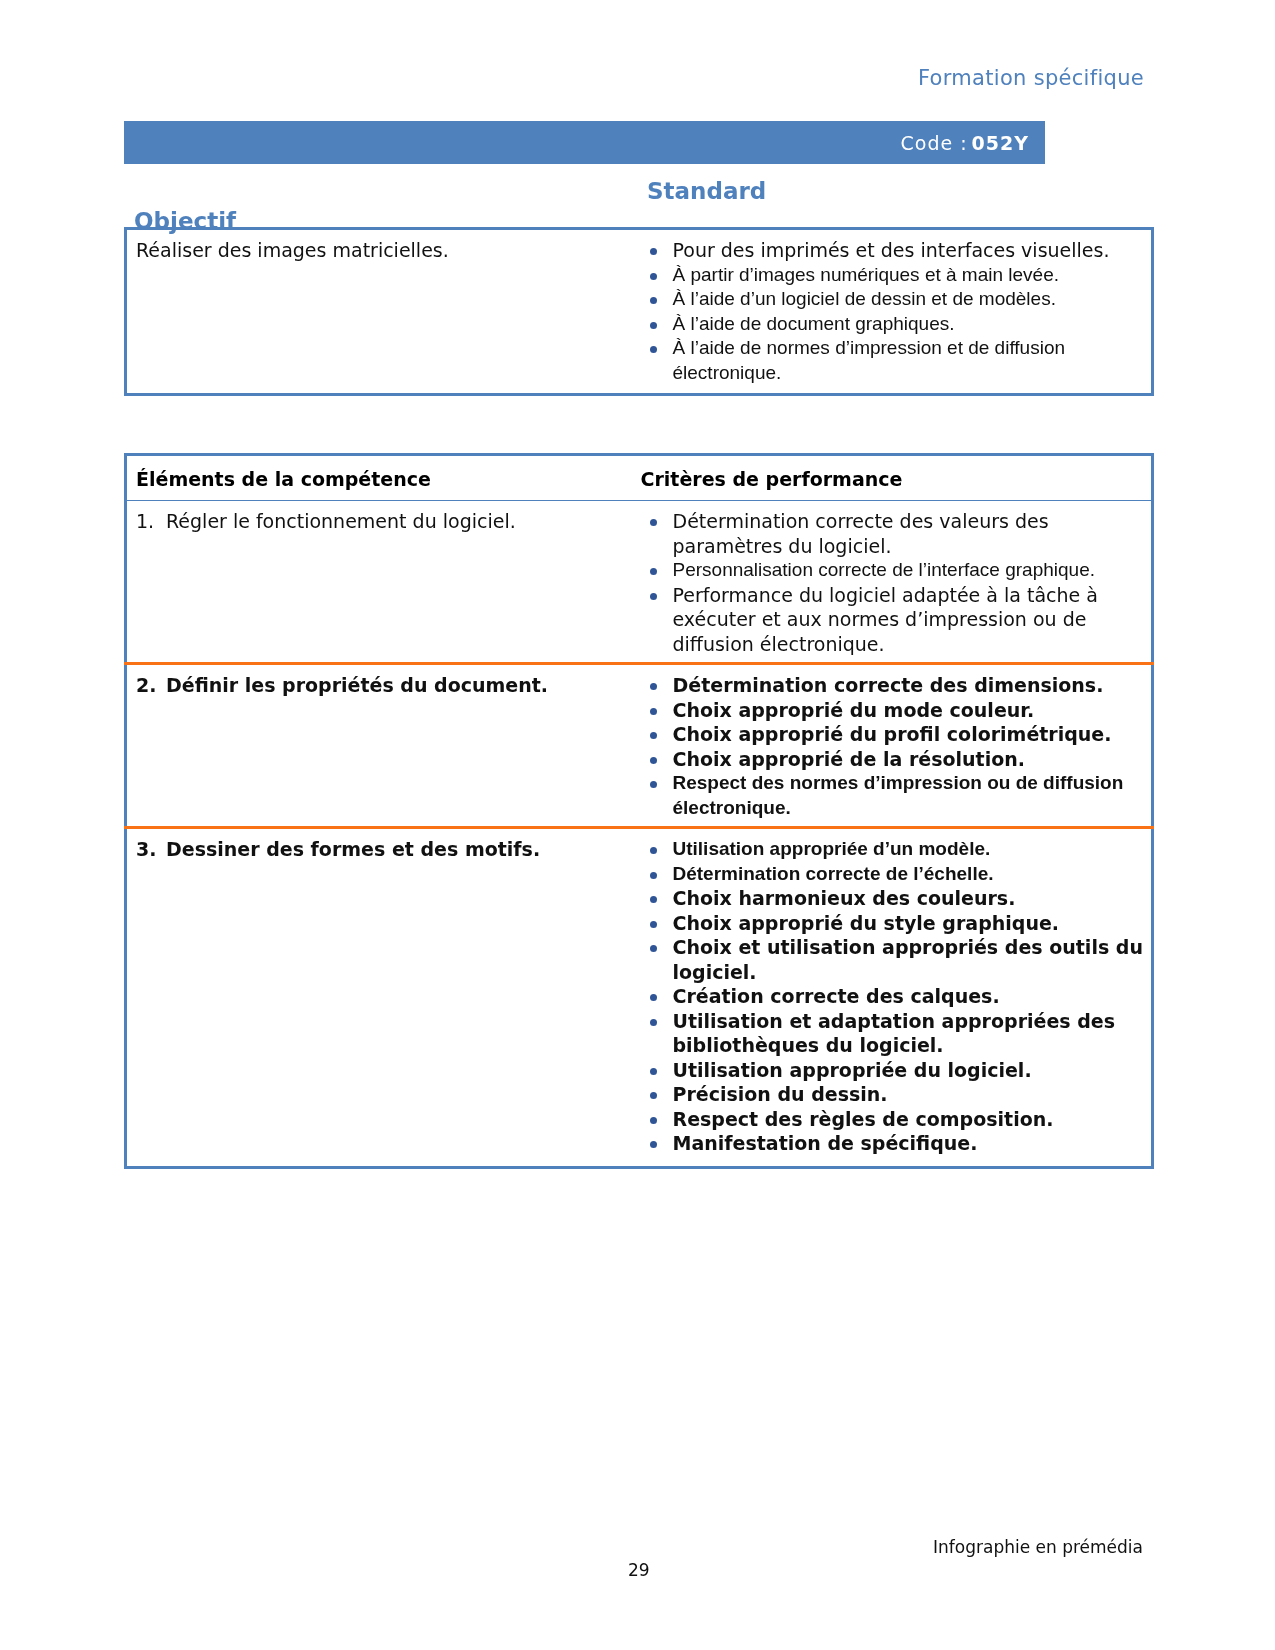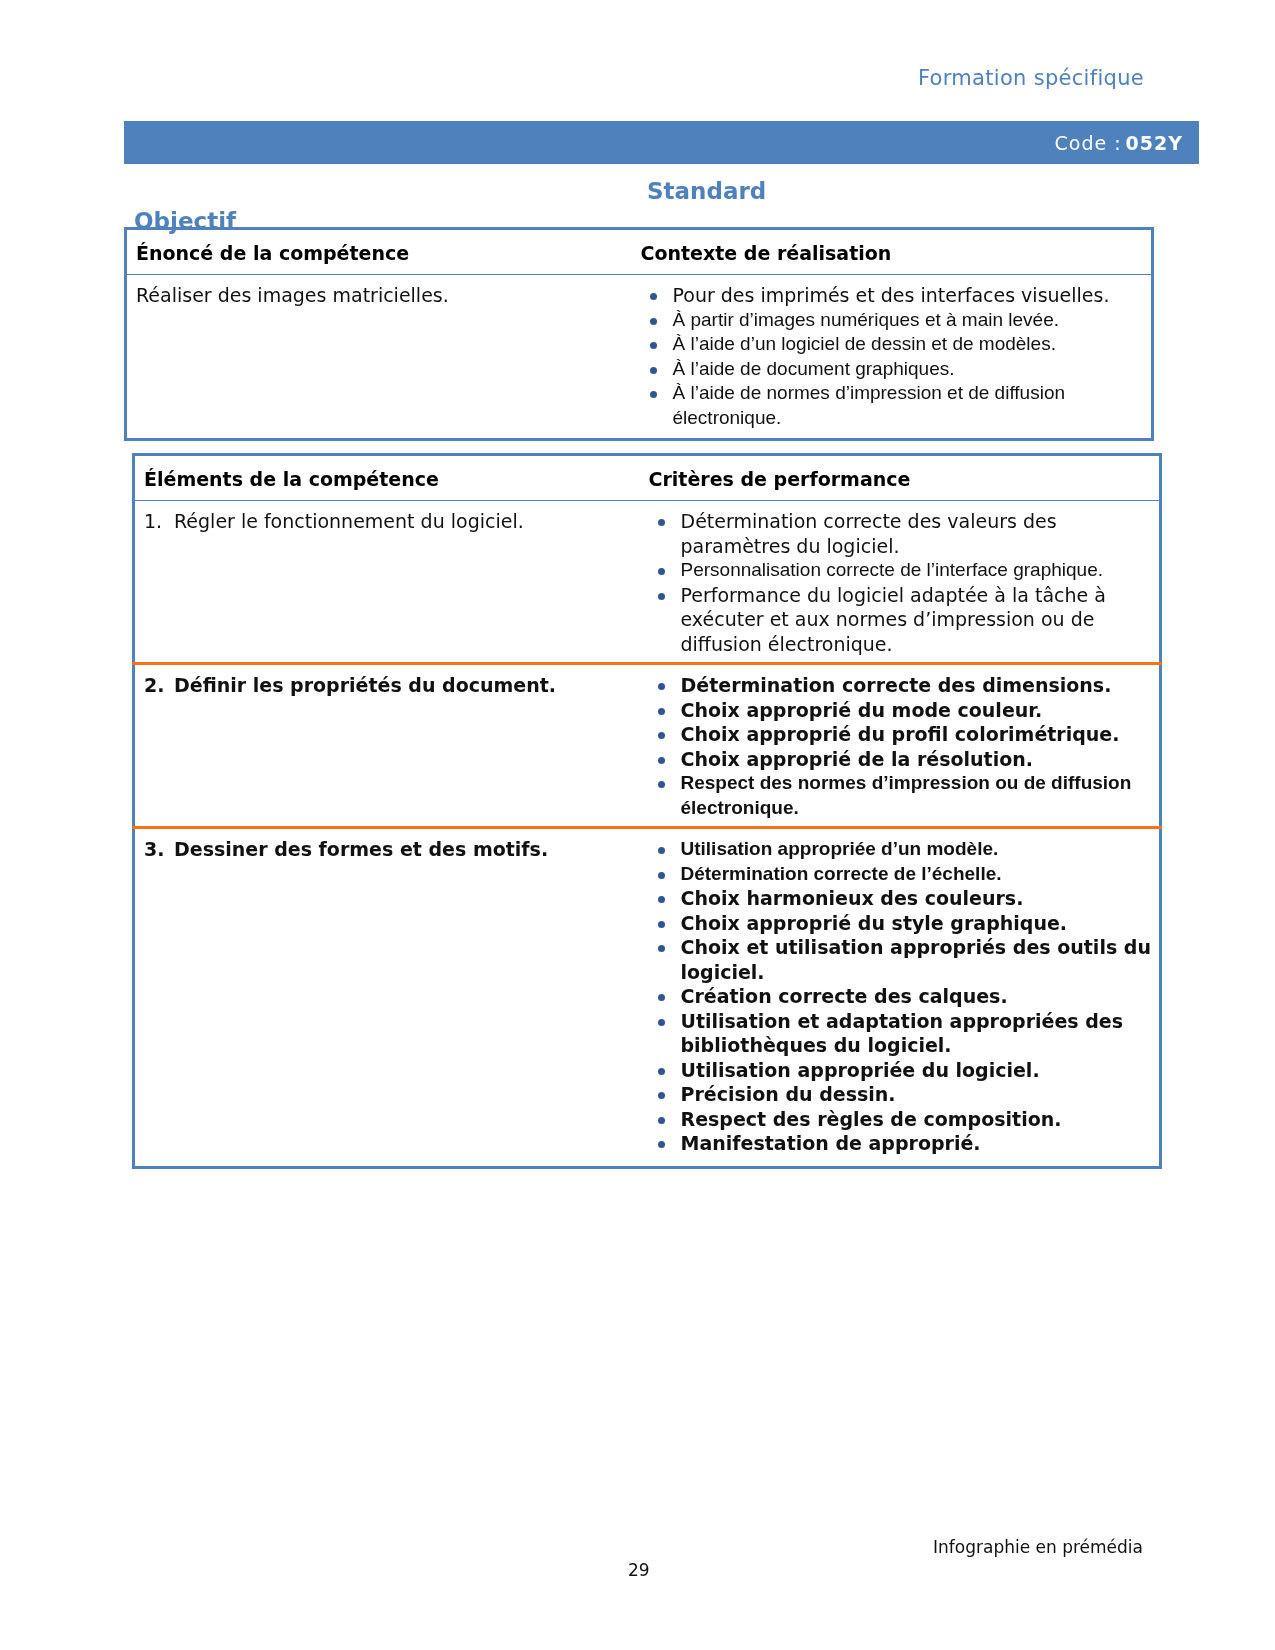"Code :" .code-bar { width: 1075px -> 921px }
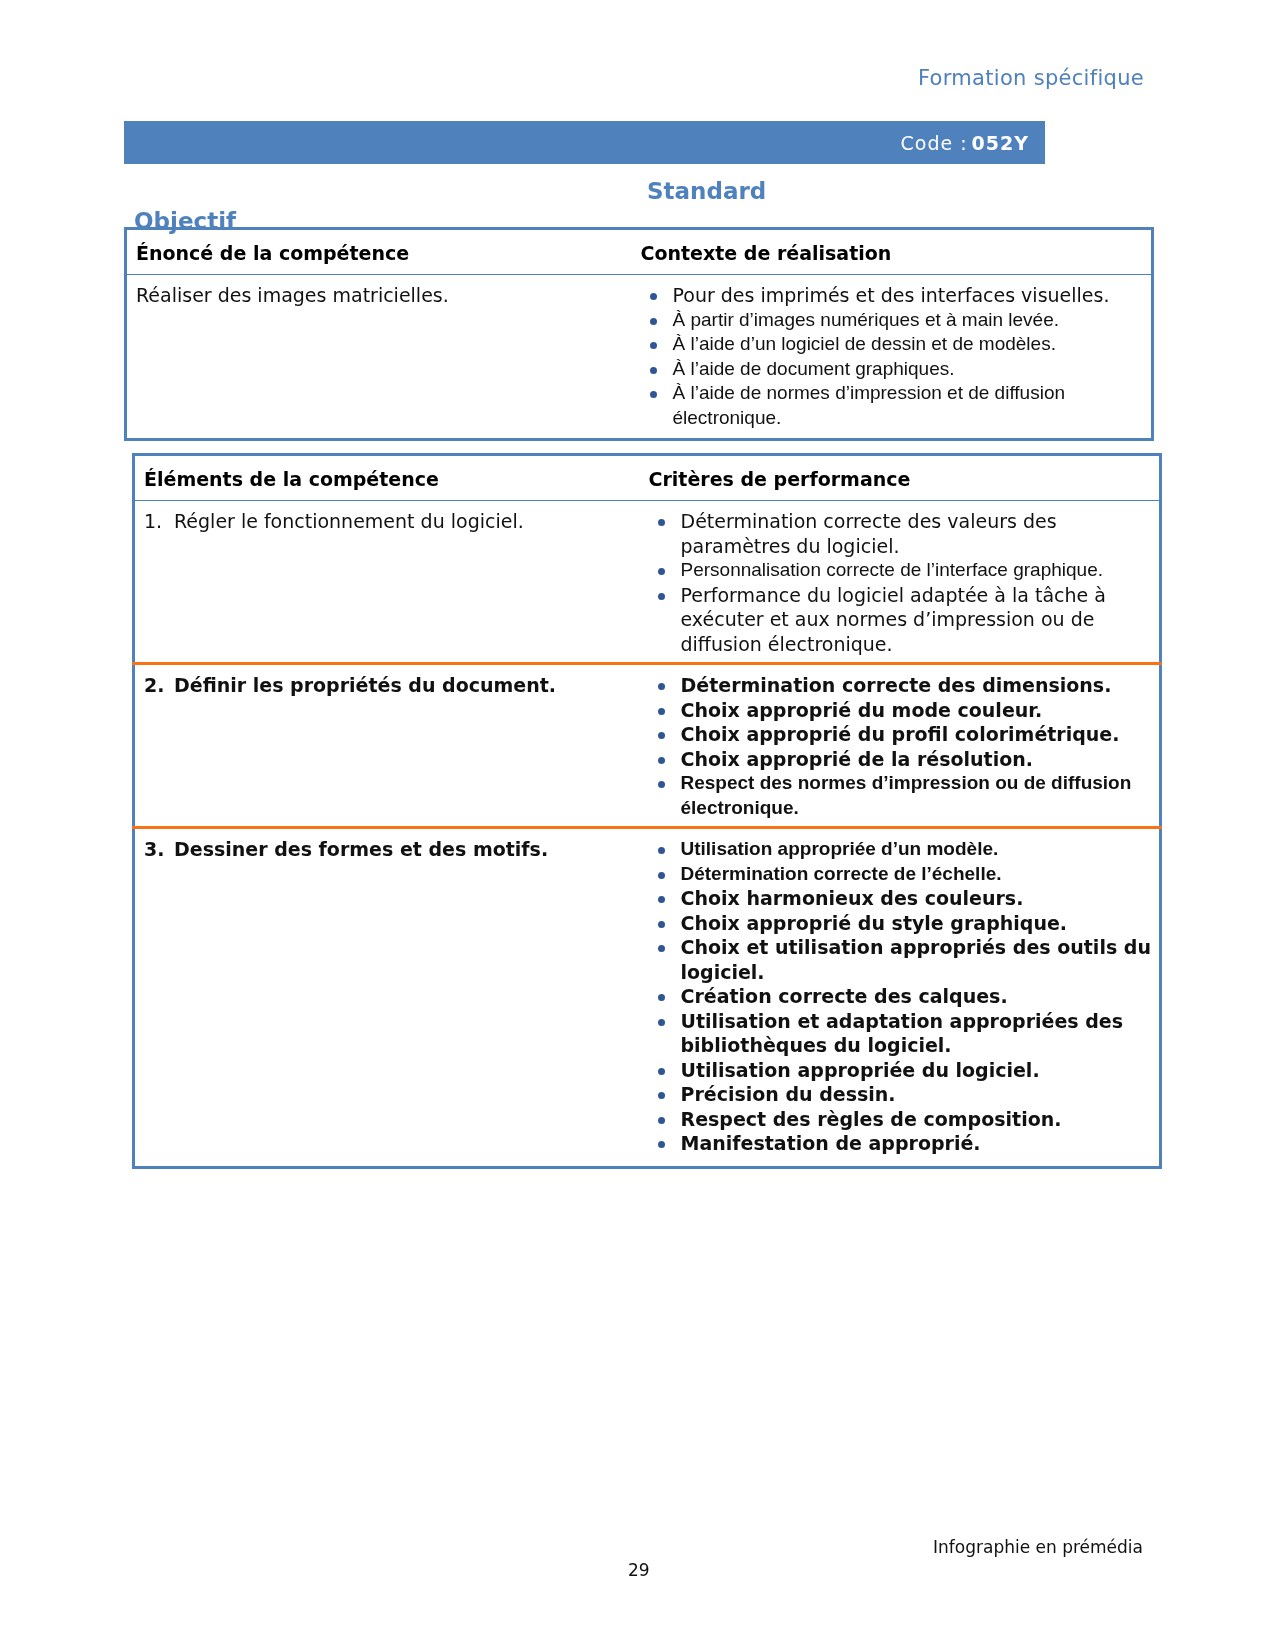"Énoncé de la compétence" tr { html: <tr> <th>Énoncé de la compétence</th> <th>Contexte de réalisation</th> </tr> -> none }
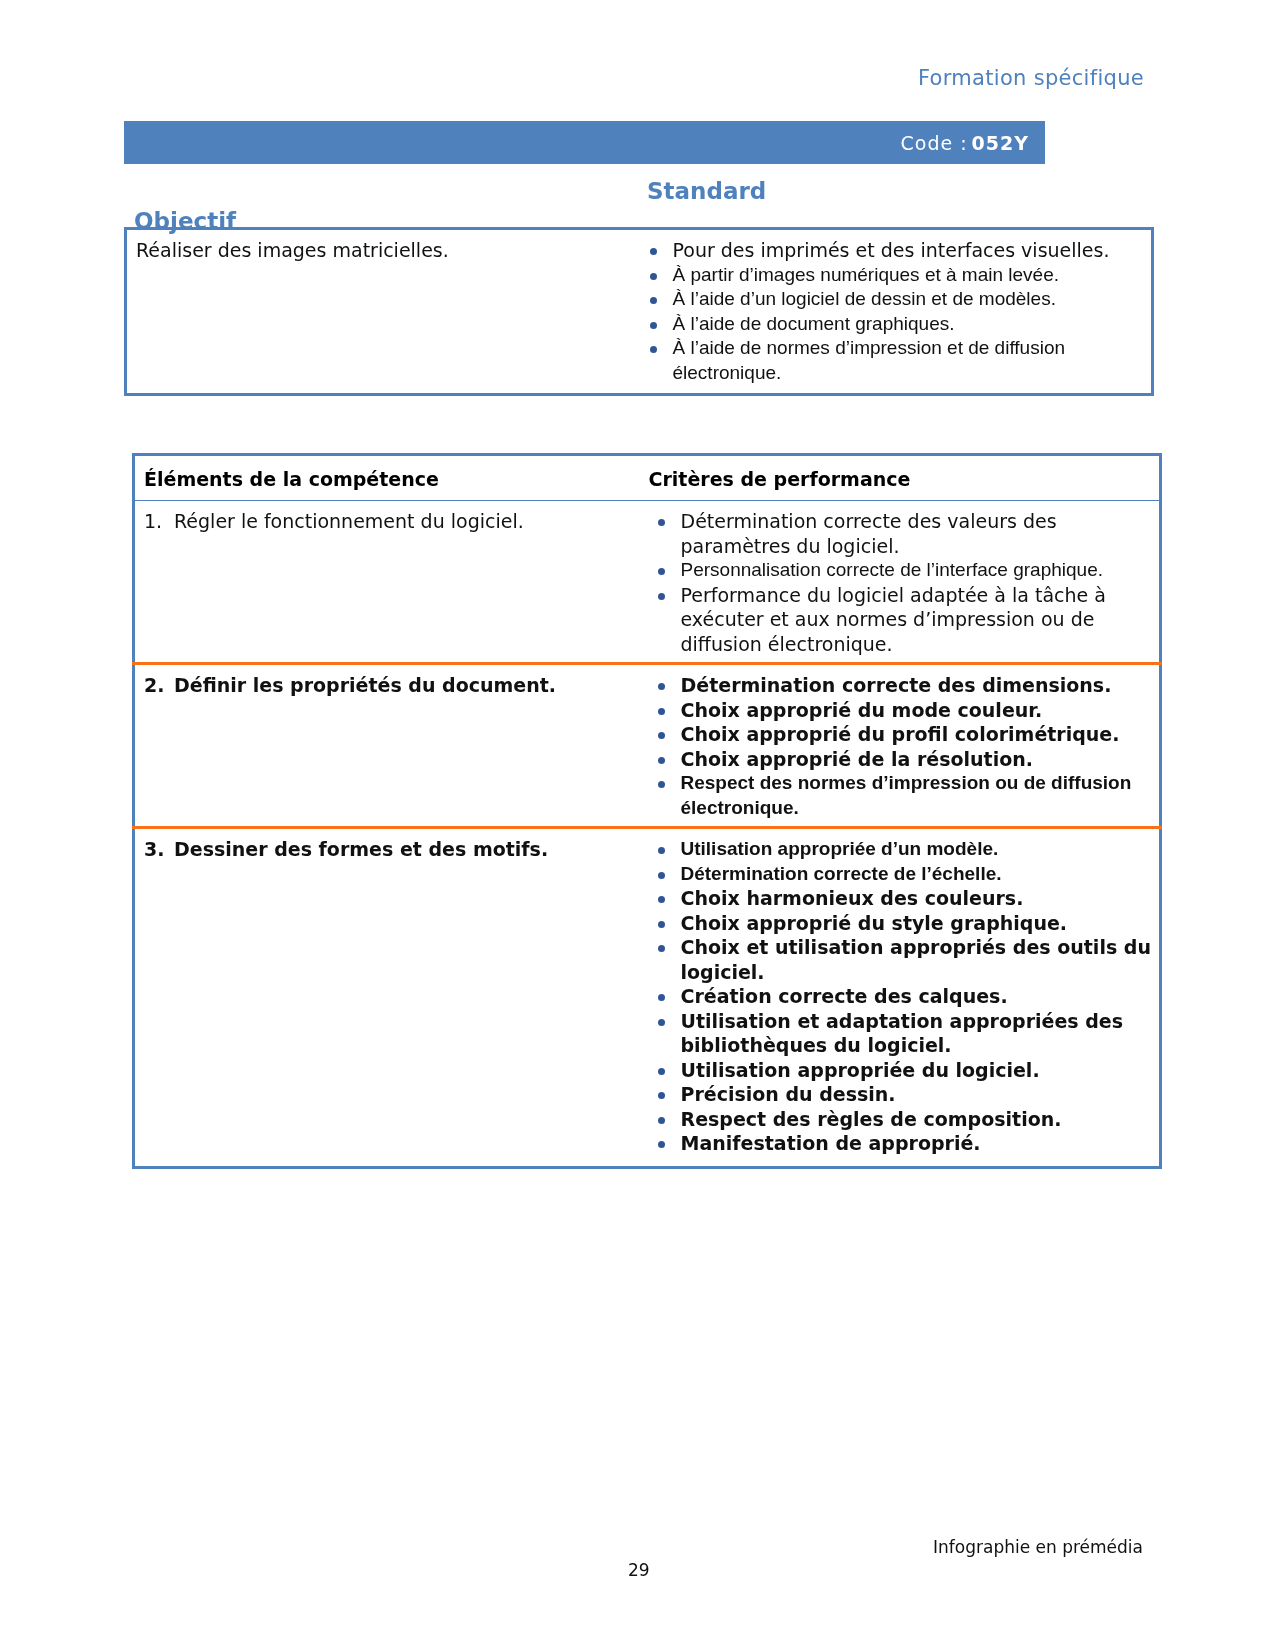"Éléments de la compétence" #table2 { margin-left: 8px -> none }
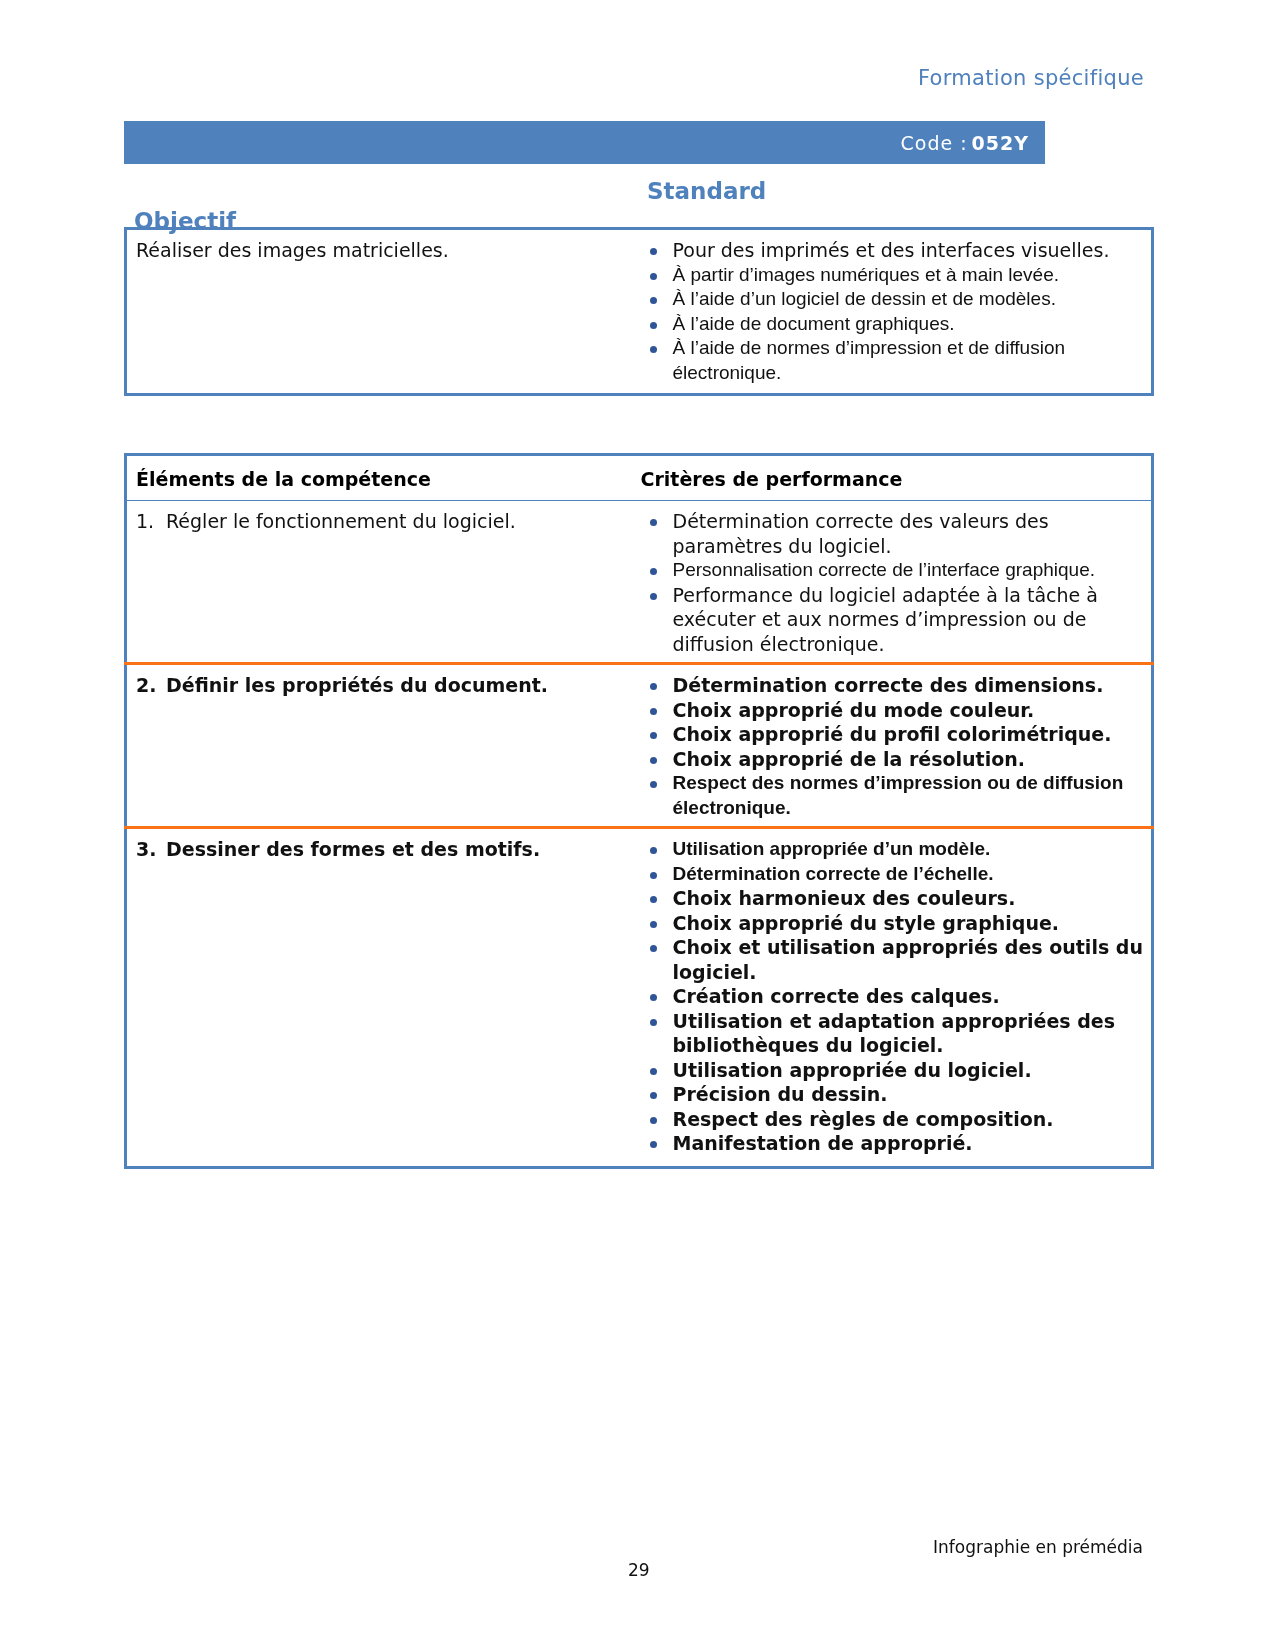"Manifestation de approprié." li { text: approprié -> spécifique }
